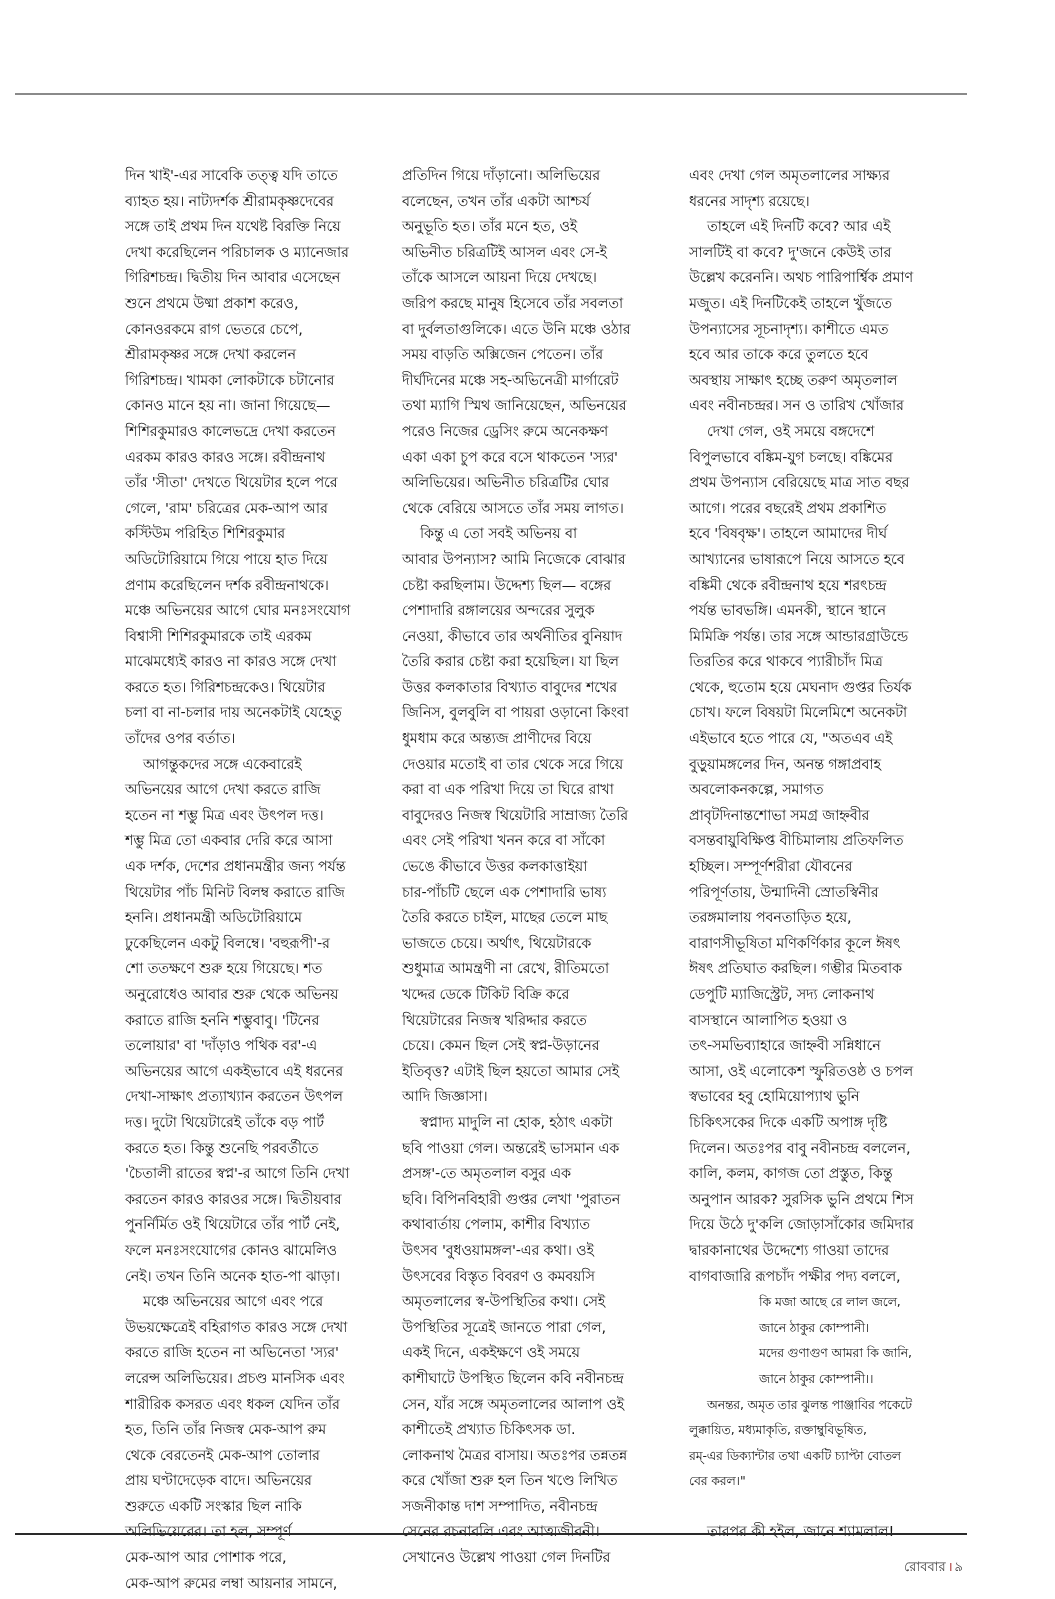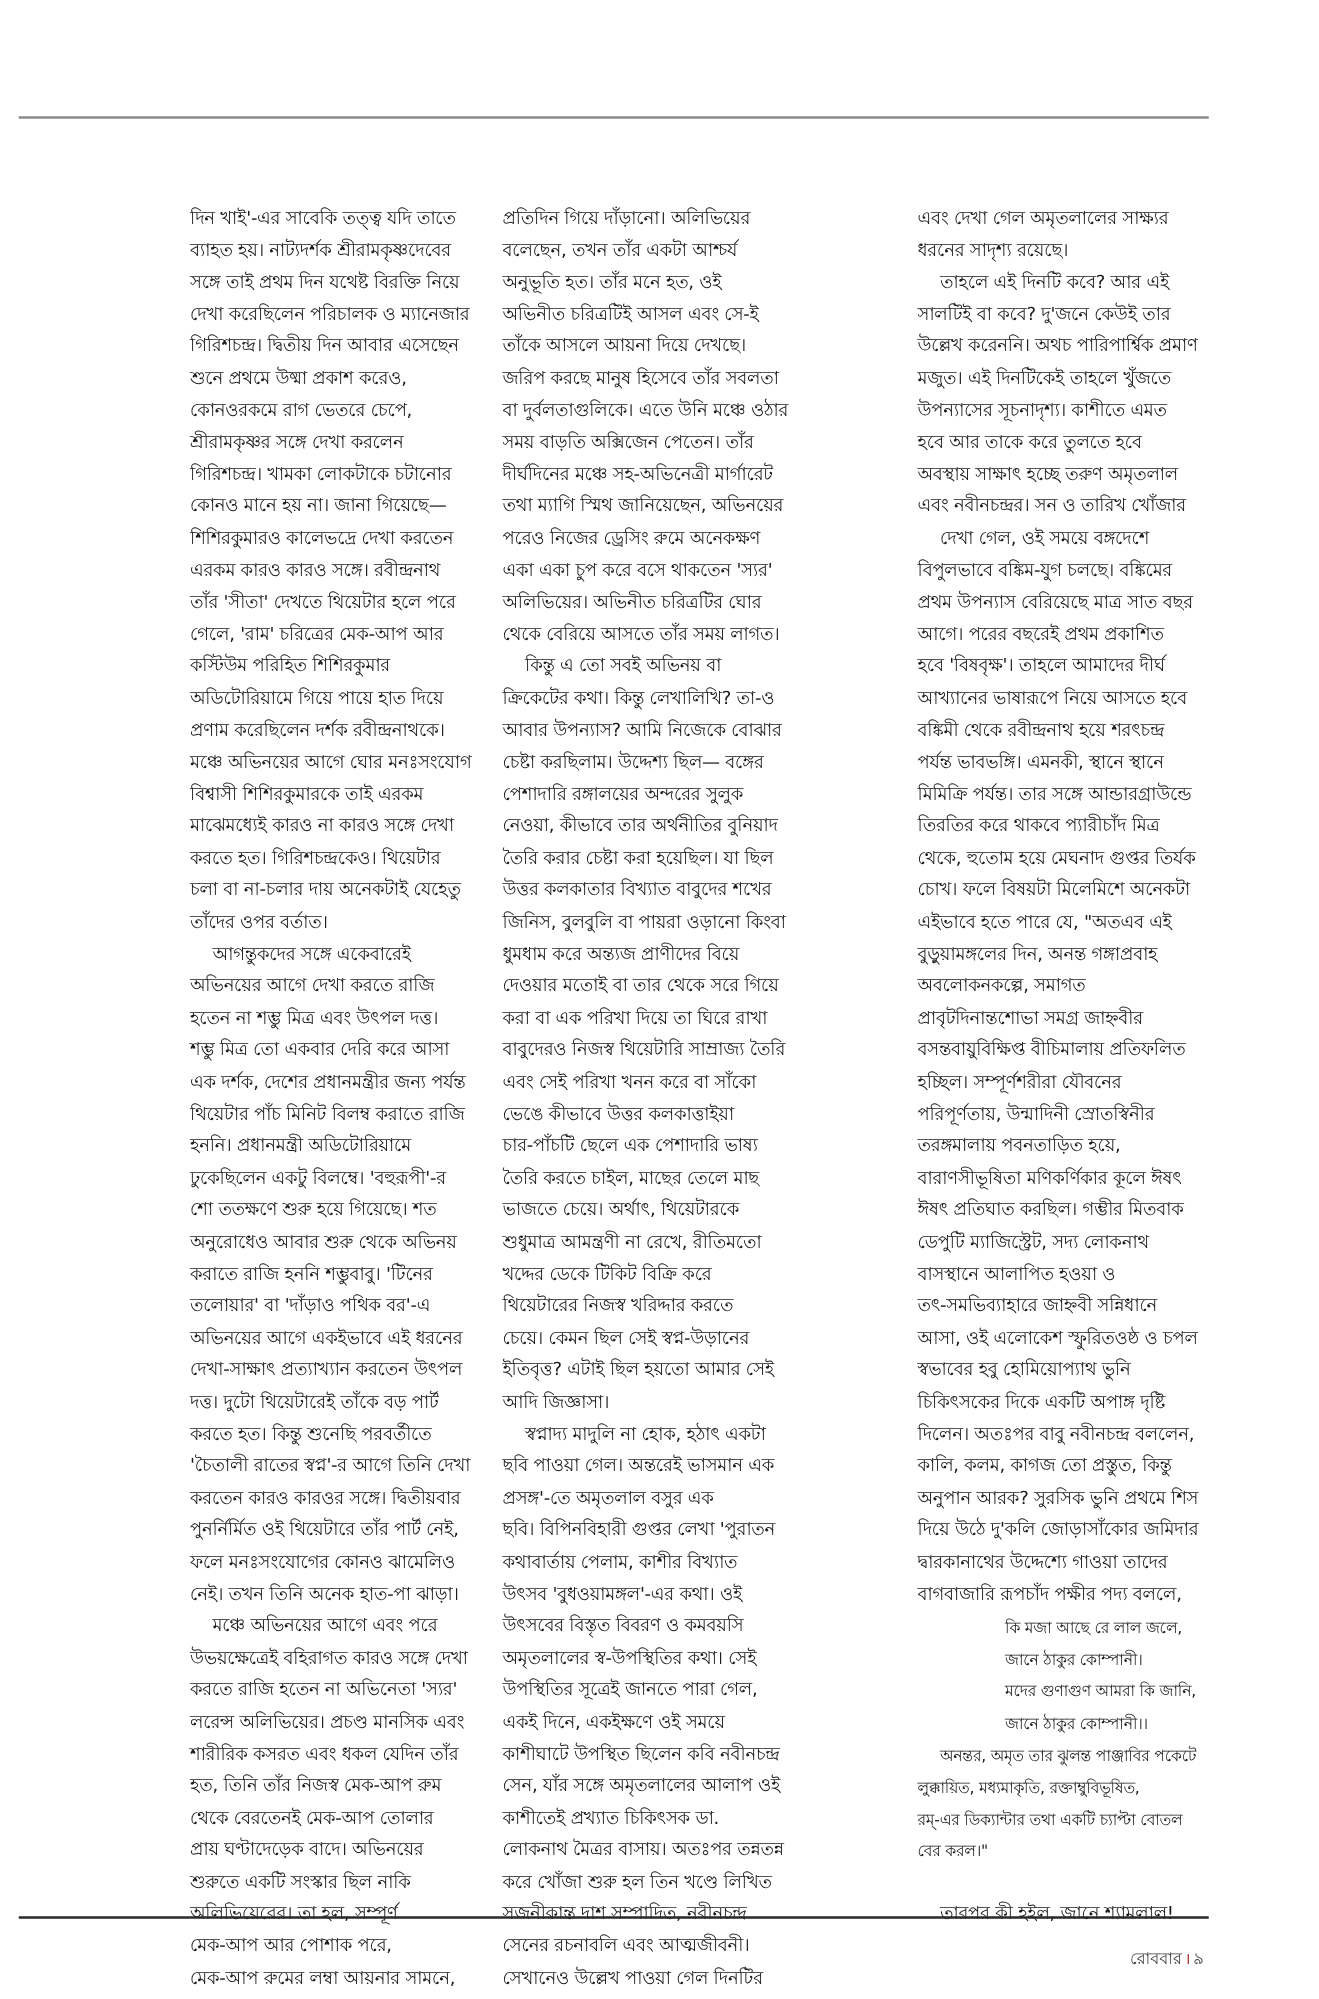"দিন খাই'-এর সাবেকি তত্ত্ব যদি" .col1 { left: 152px -> 125px }
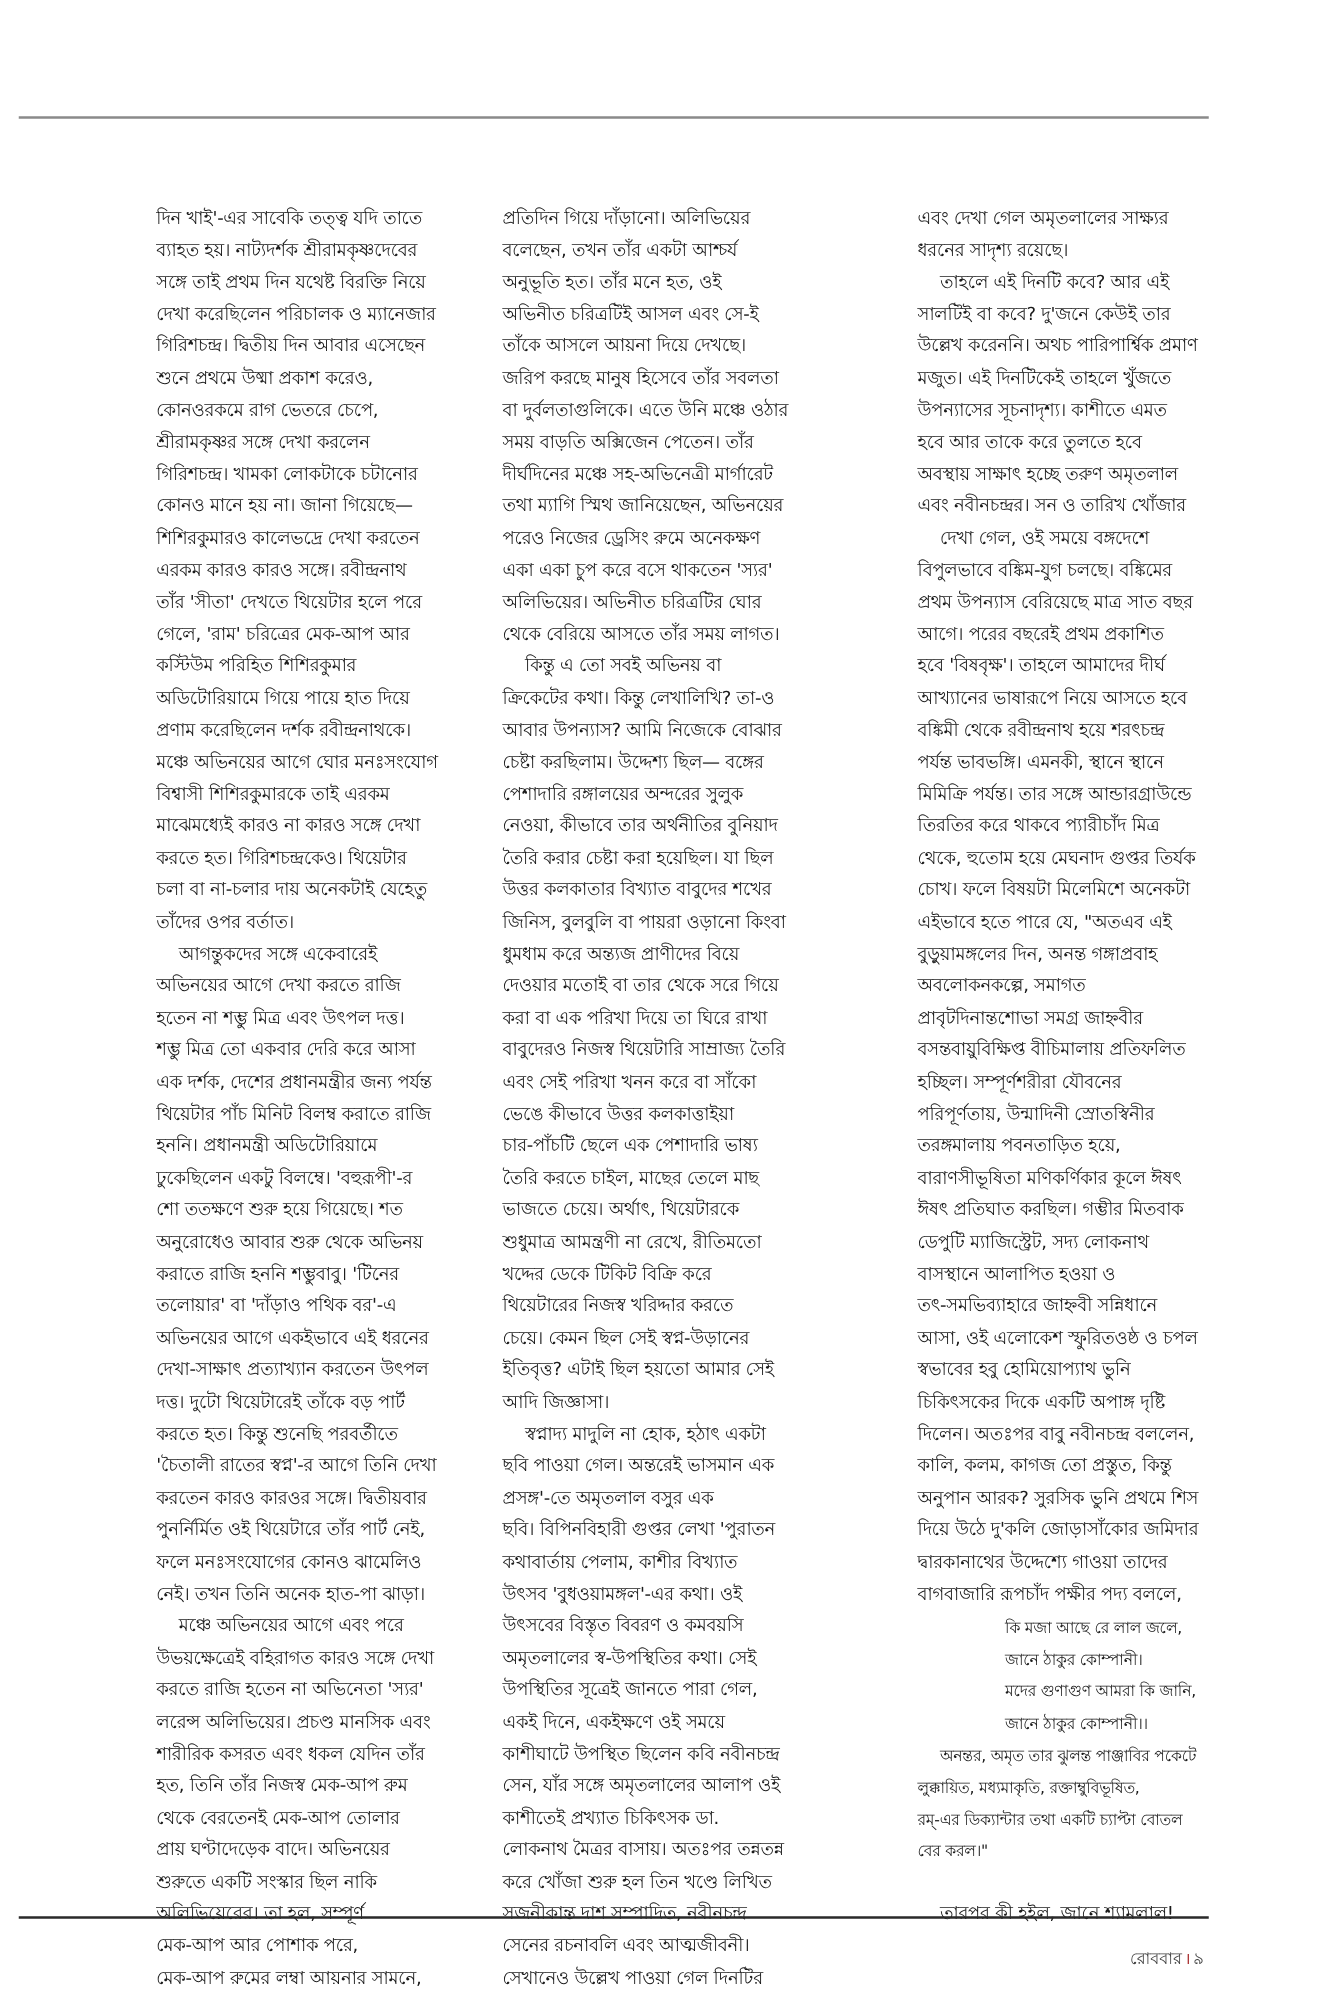"এবং দেখা গেল অমৃতলালের সাক্ষ্যর" .col3 { left: 734px -> 689px }
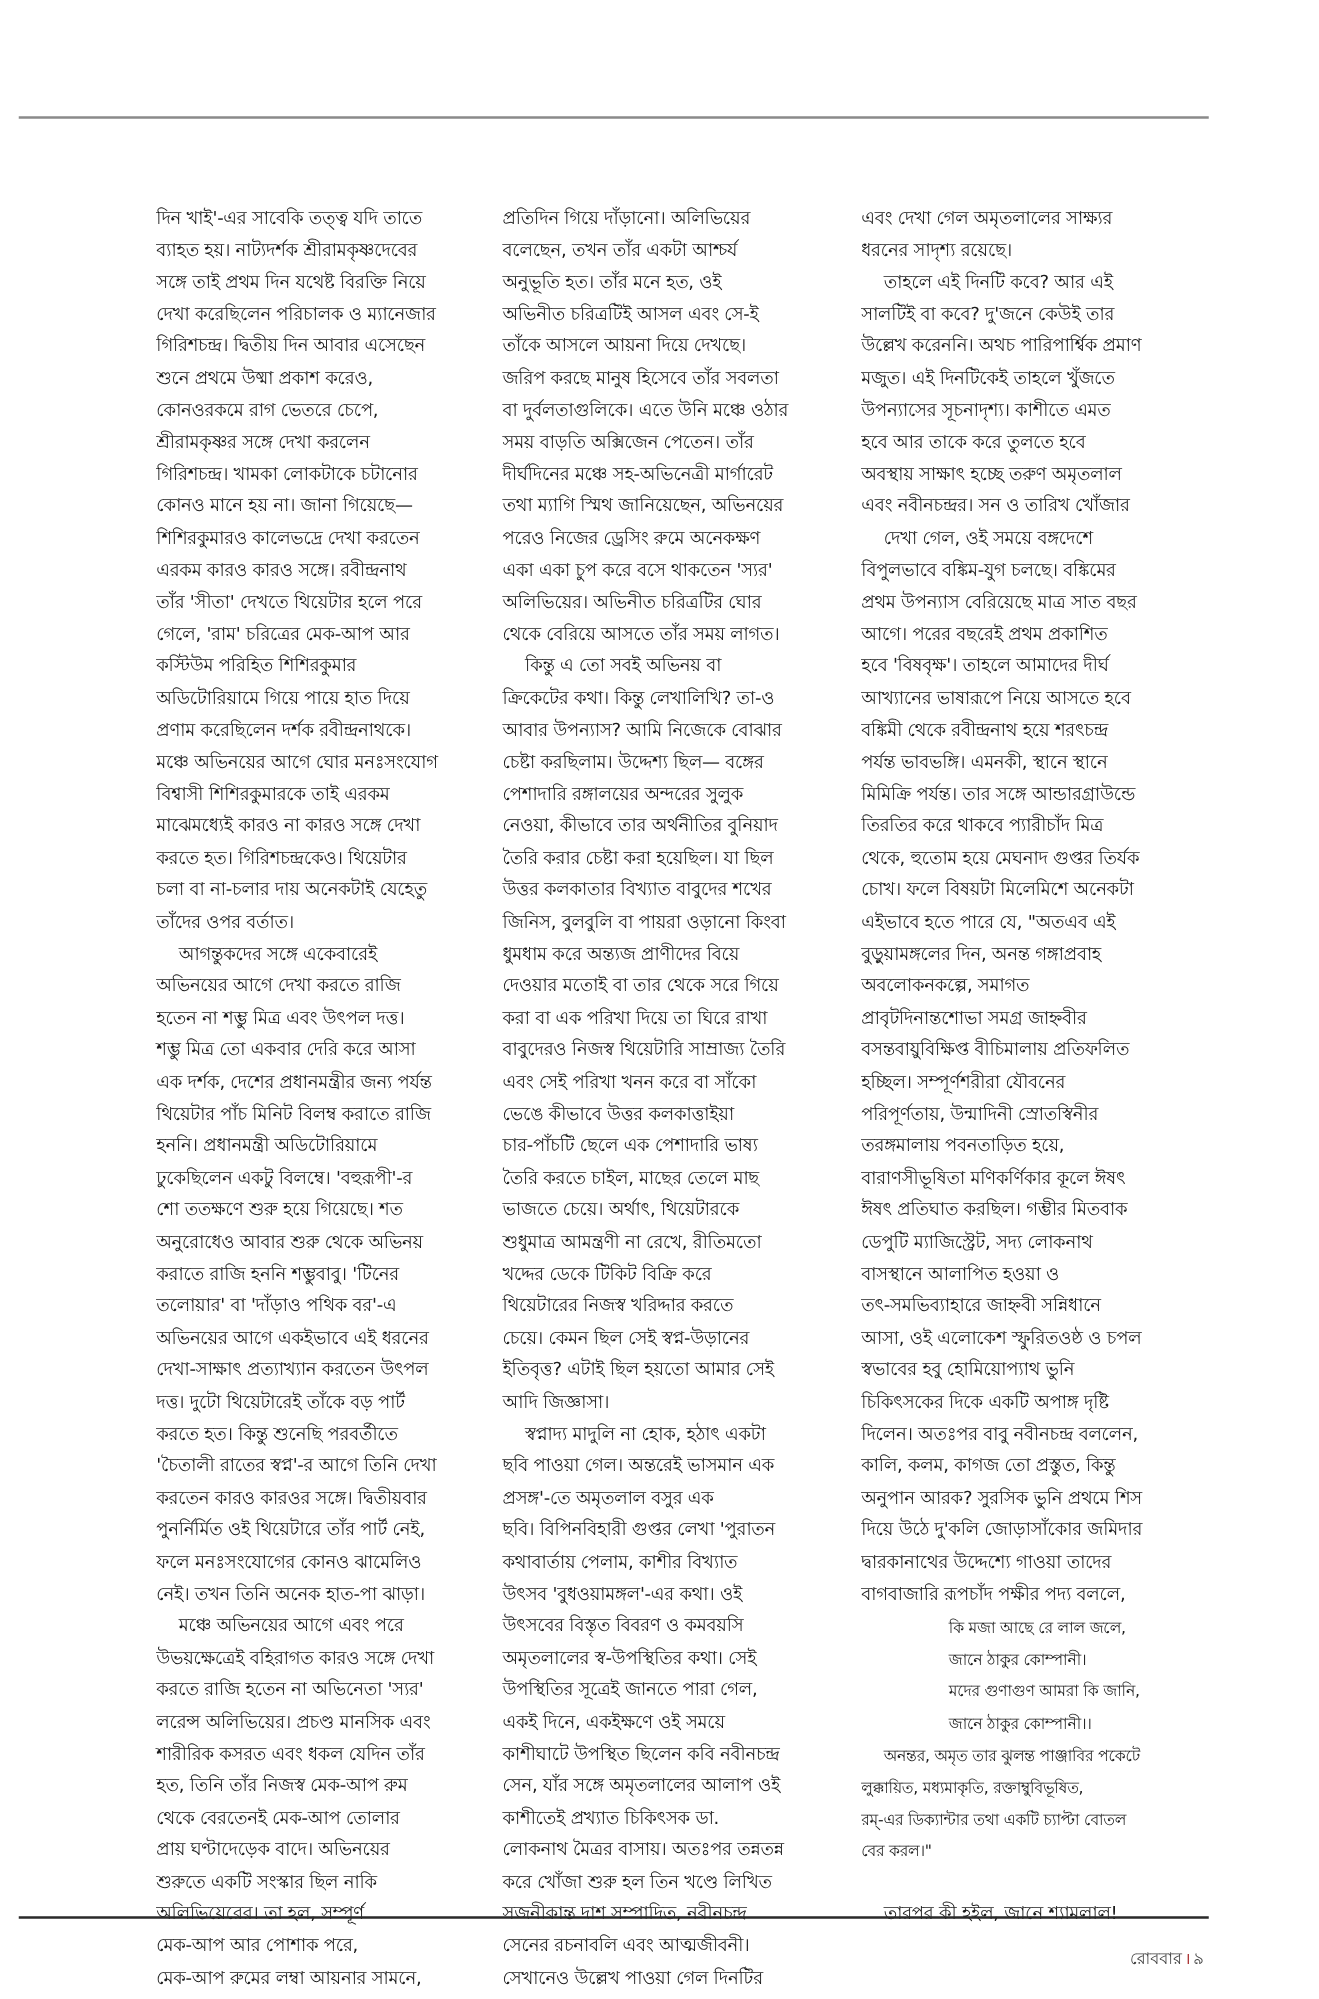"ক্রিকেটের কথা। কিন্তু লেখালিখি? তা-ও" span.line { html: <span>ক্রিকেটের কথা। কিন্তু লেখালিখি? তা-ও</span> -> none }
